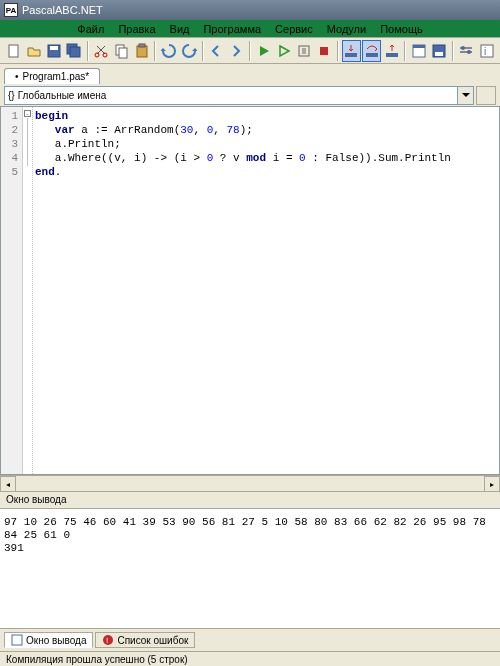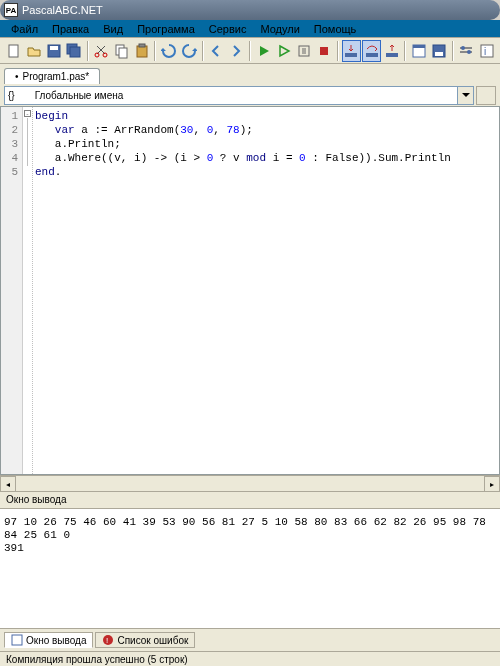"PA" .titlebar { border-radius: 10px -> none }
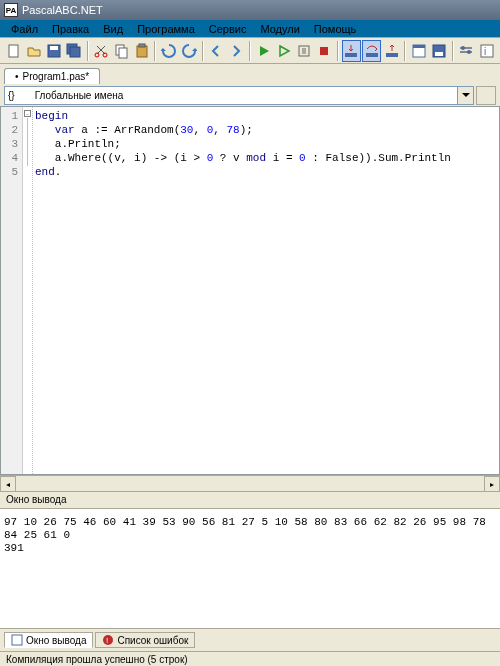"Файл" .menubar { background: #0369a1 -> #15803d; justify-content: none -> center }
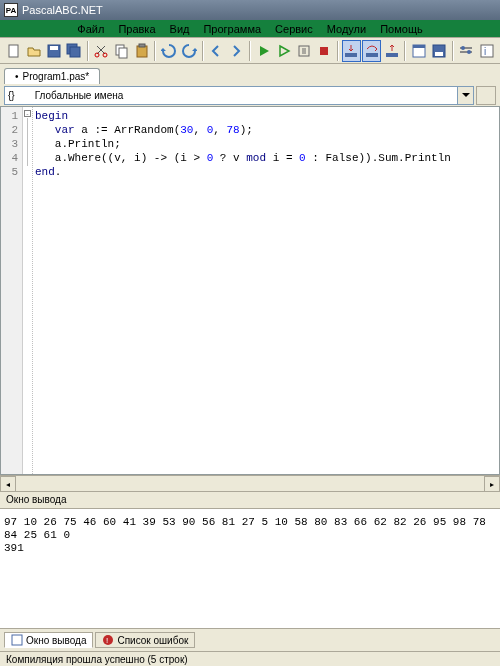"Глобальные имена" span { margin-left: 20px -> 3px }
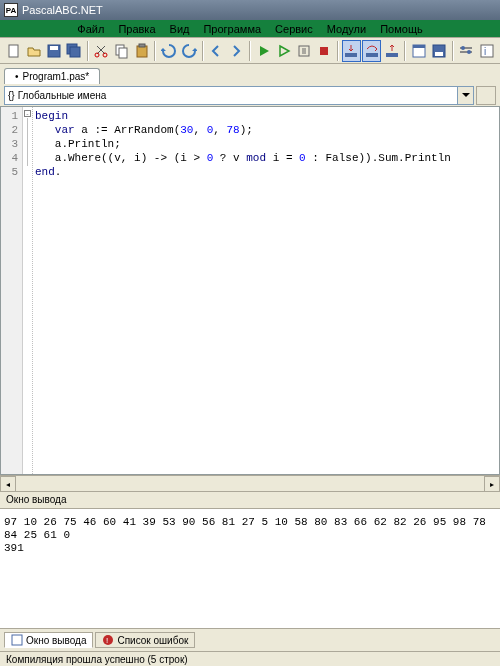"begin" .kw { font-weight: normal -> bold }
